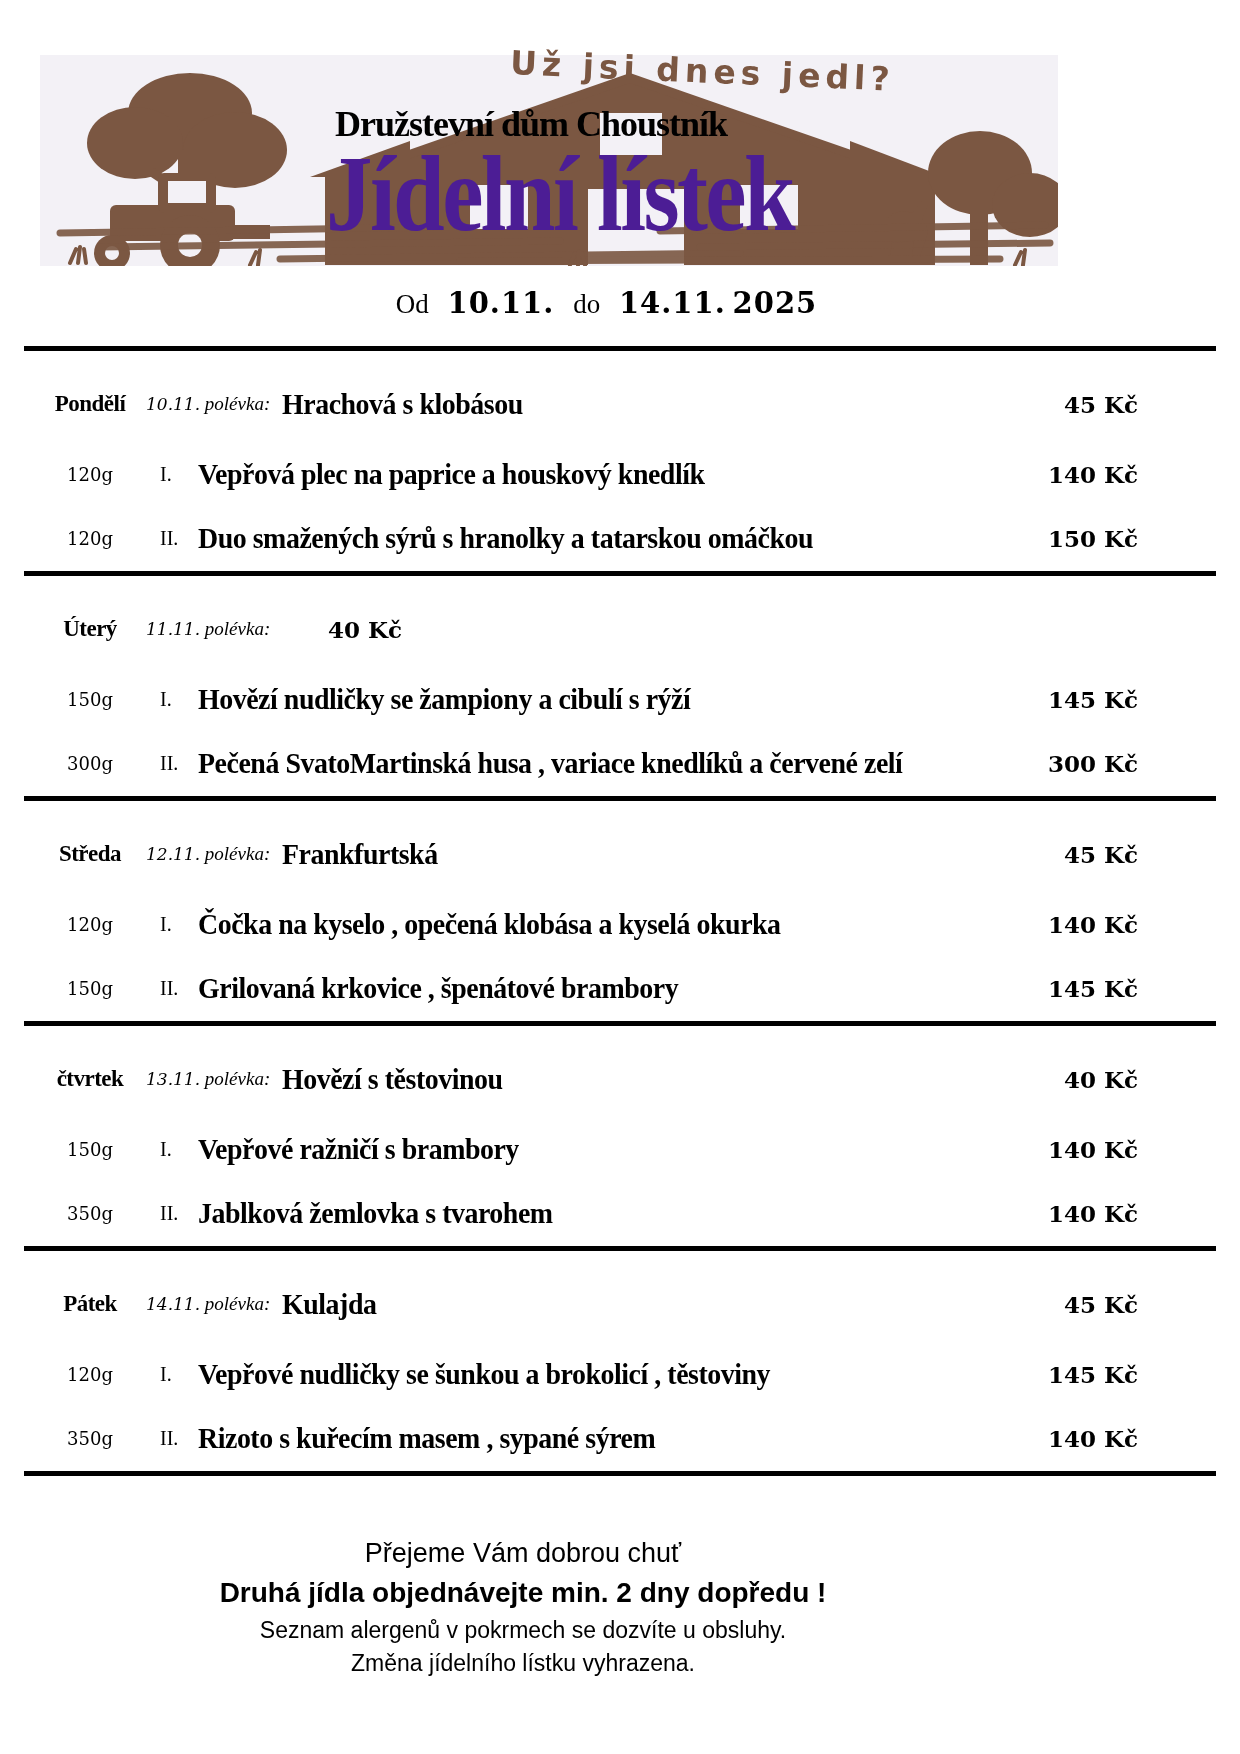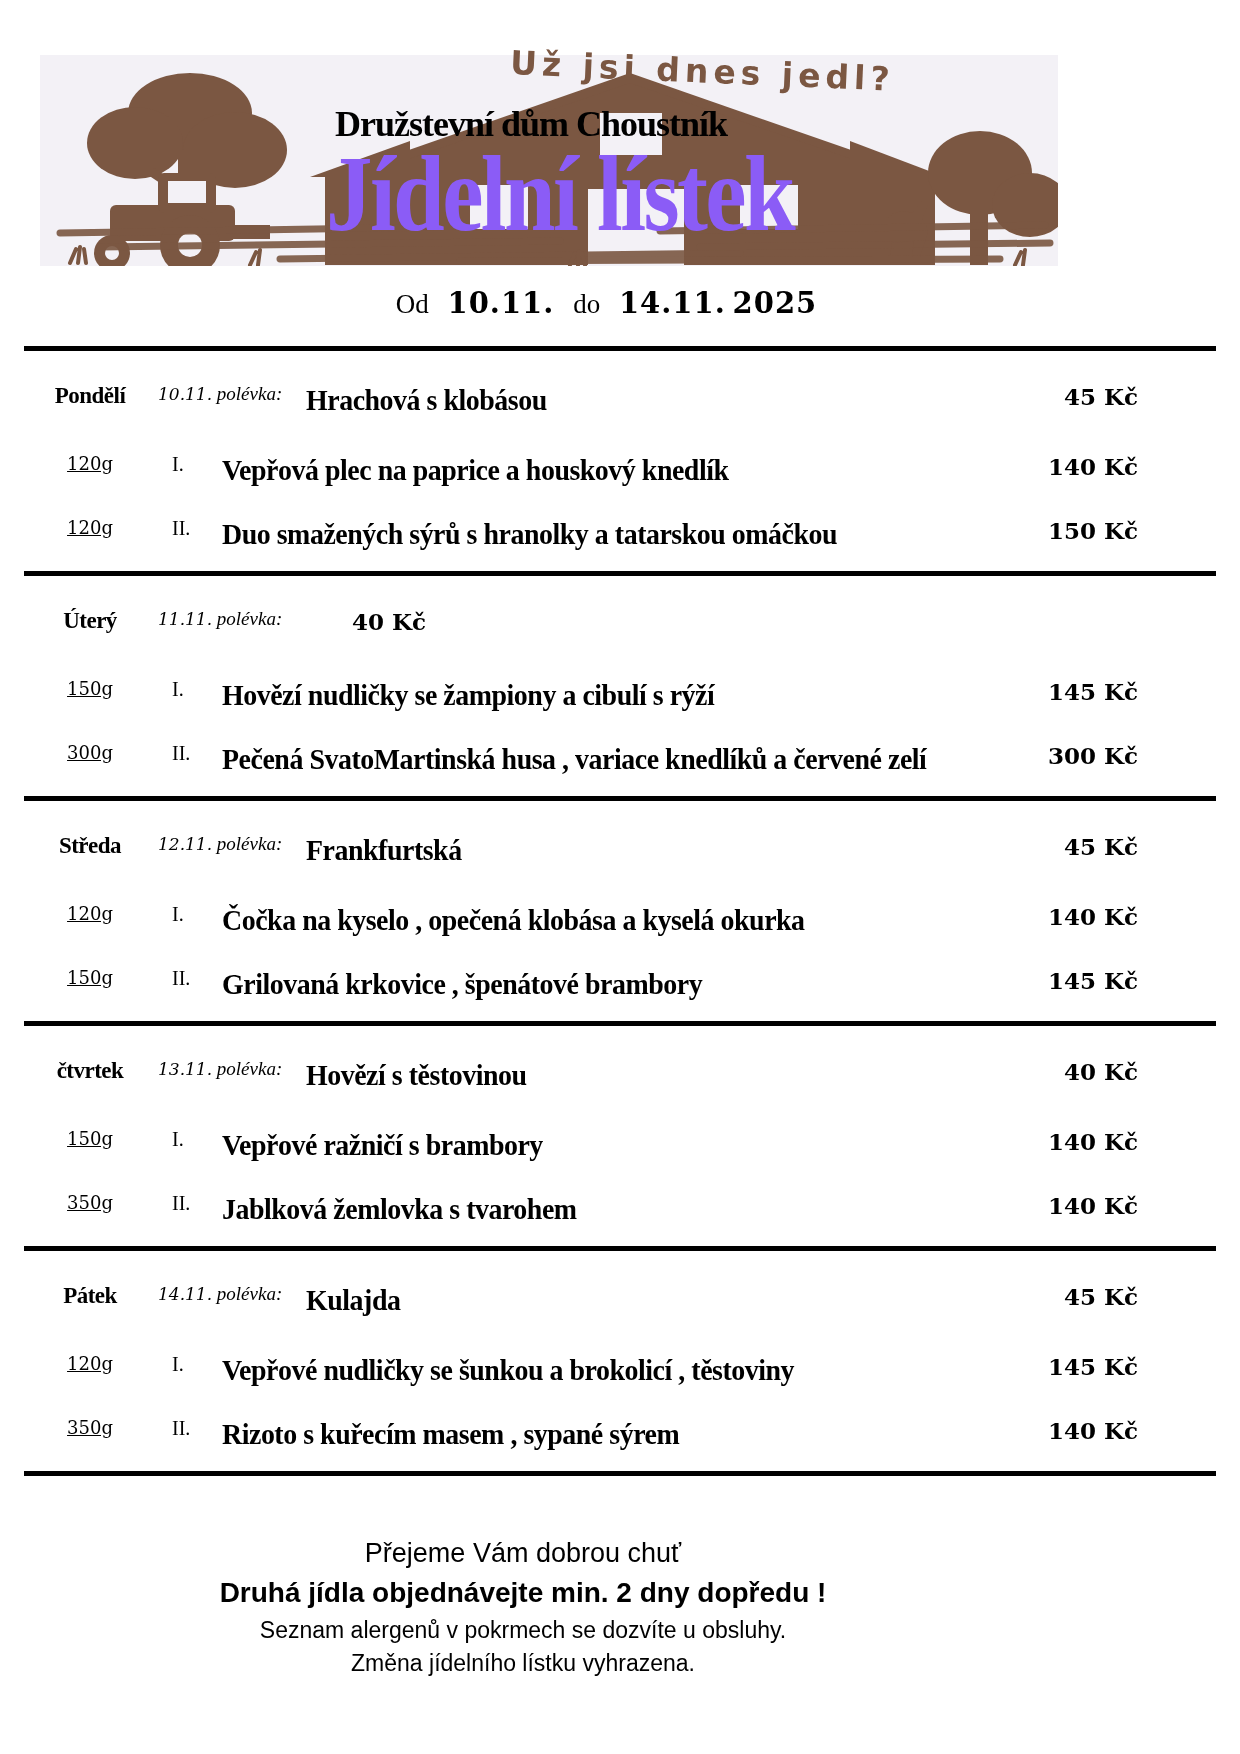"Jídelní lístek" .big-title { color: #8b5cf6 -> #4c1d95 }
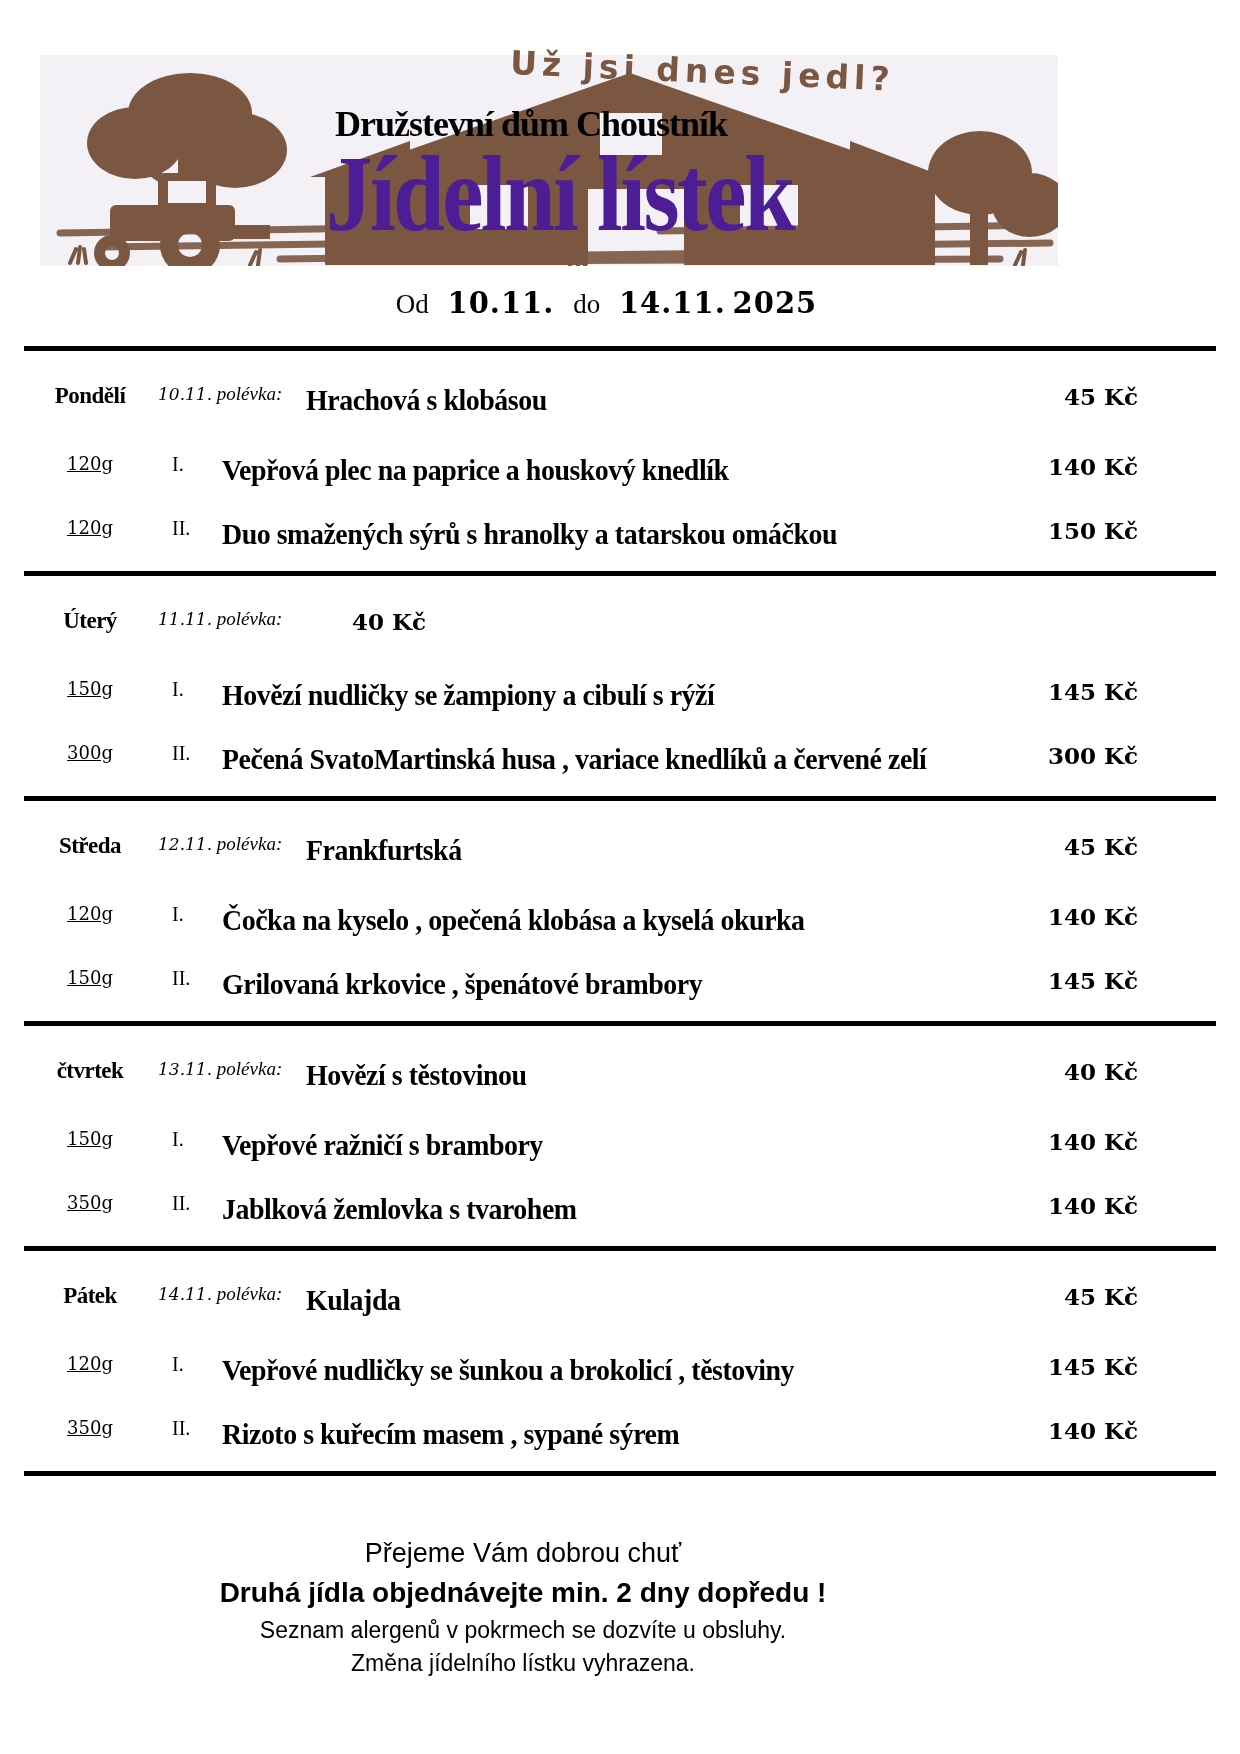"Pondělí" .row { align-items: flex-start -> center; gap: 12px -> none }
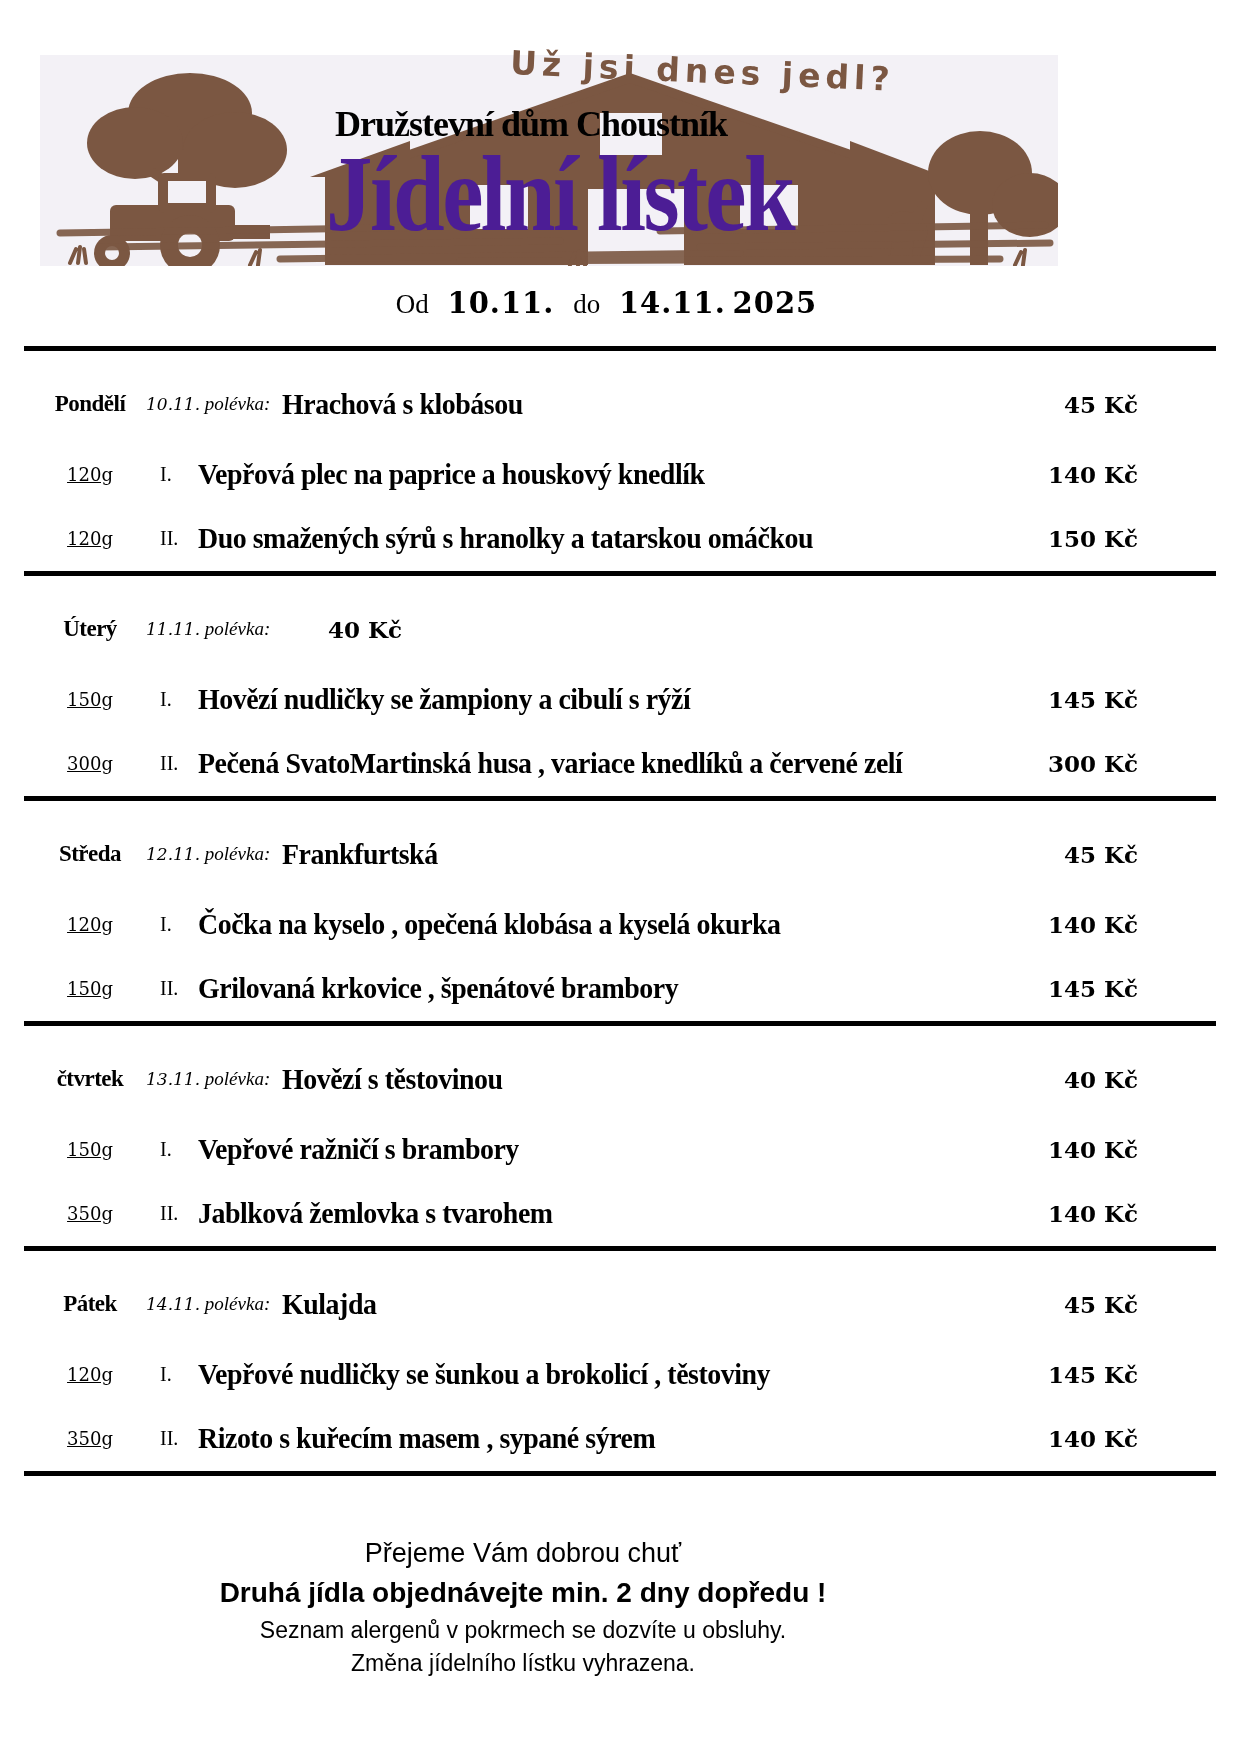"120g" .c-wt { text-decoration: underline -> none }
